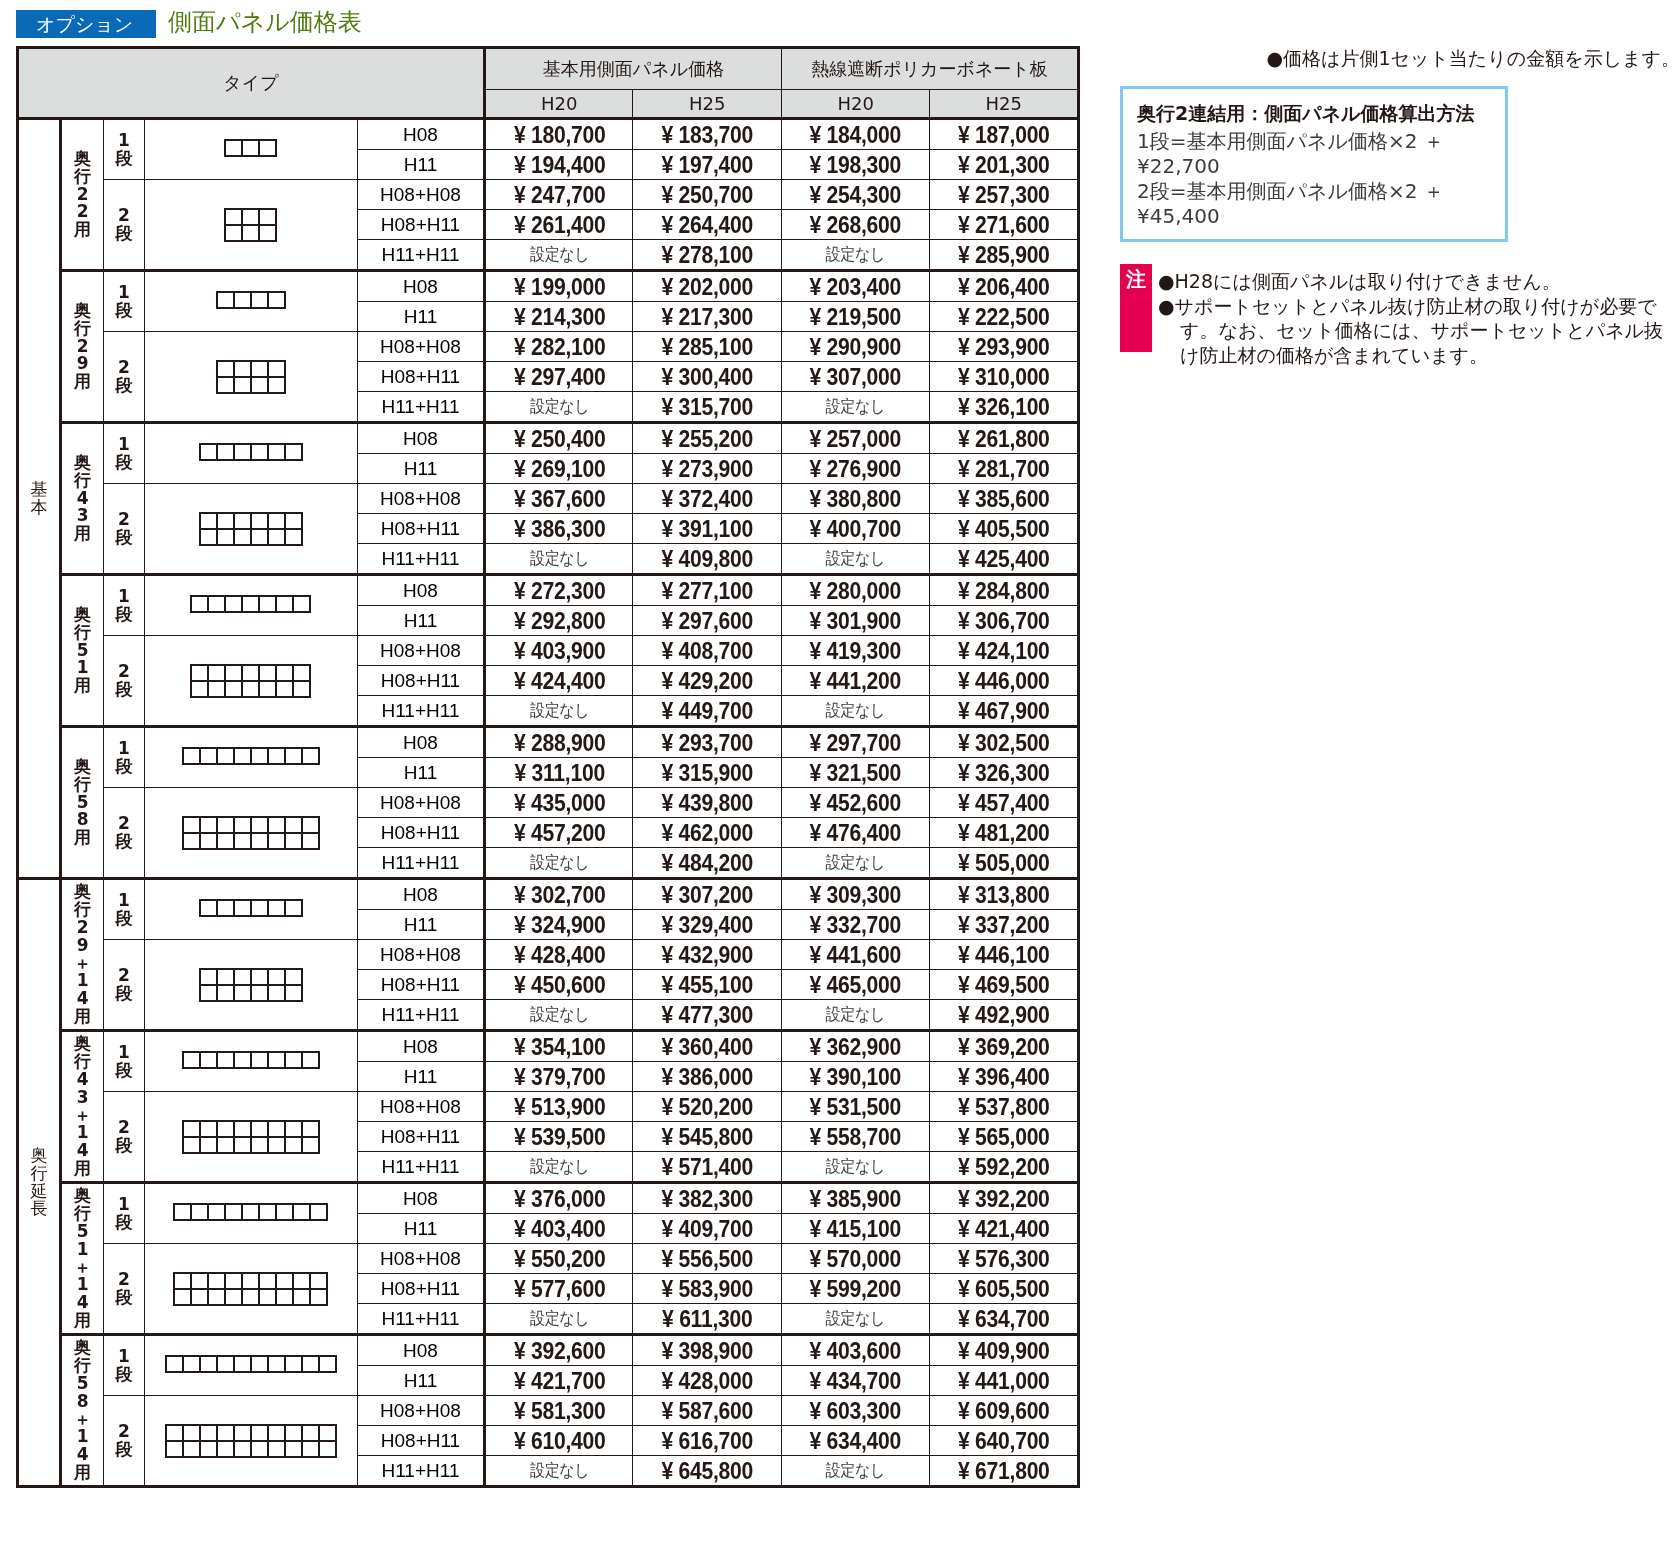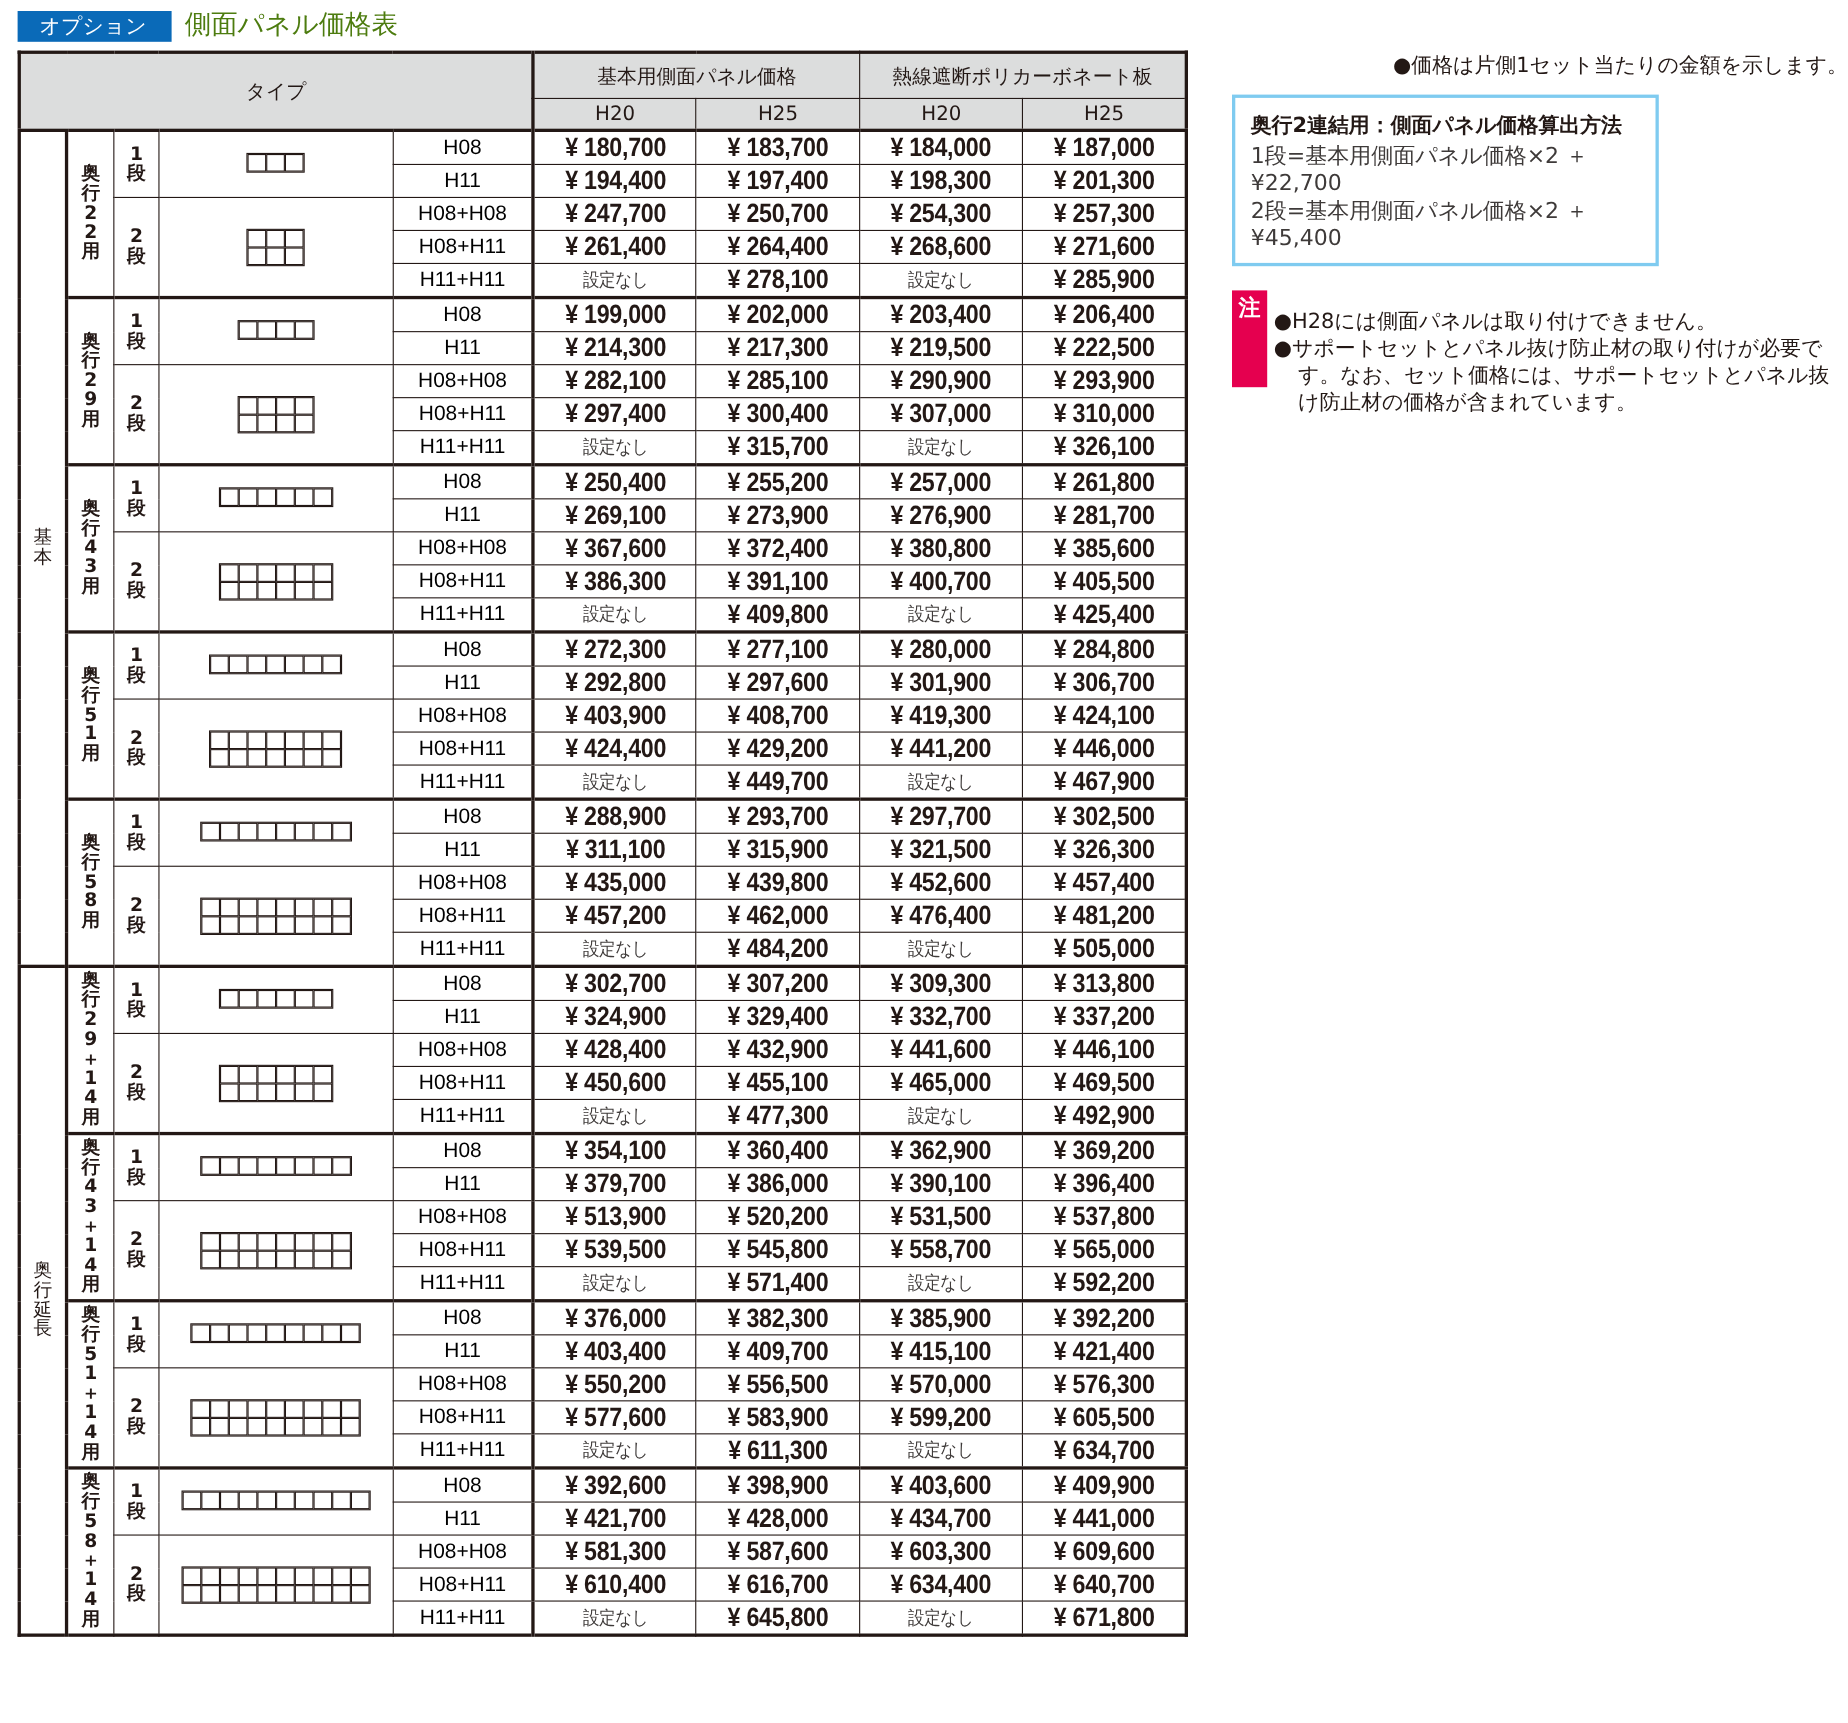"●H28には側面パネルは取り付けできません。" .caution-list { margin: 16px 0 0 6px -> 5px 0 0 6px }
